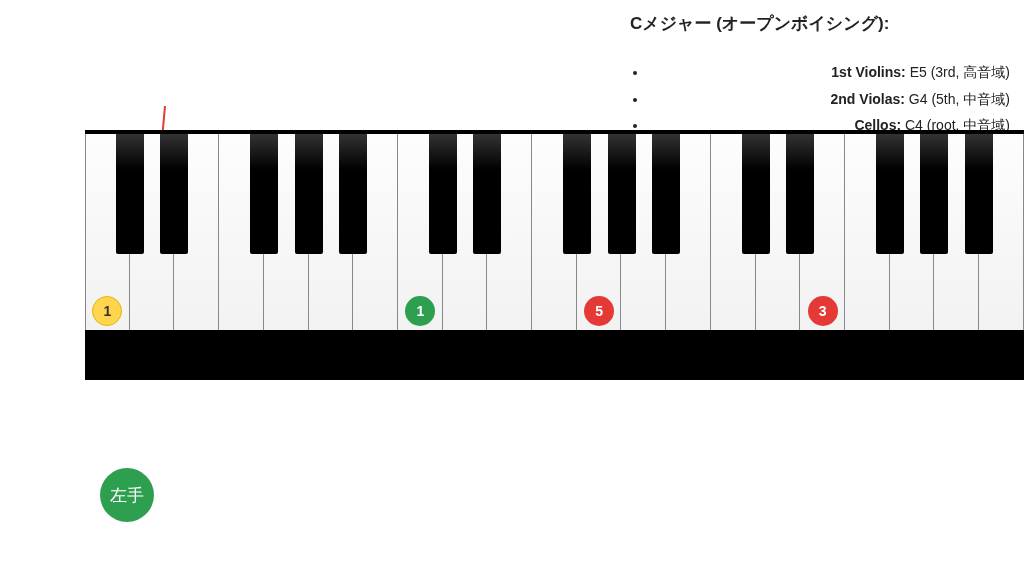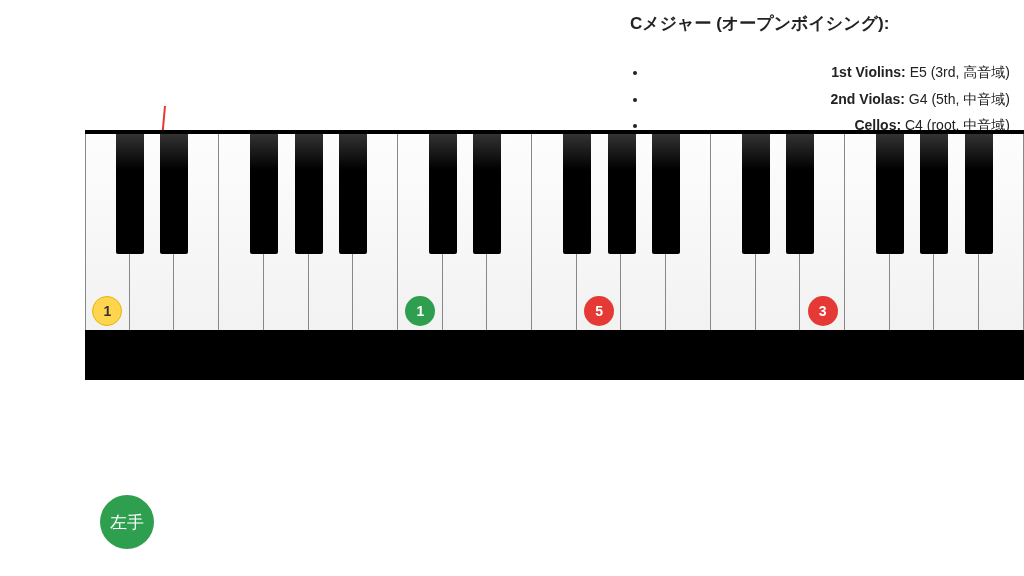"左手" .legend { top: 495px -> 468px }
